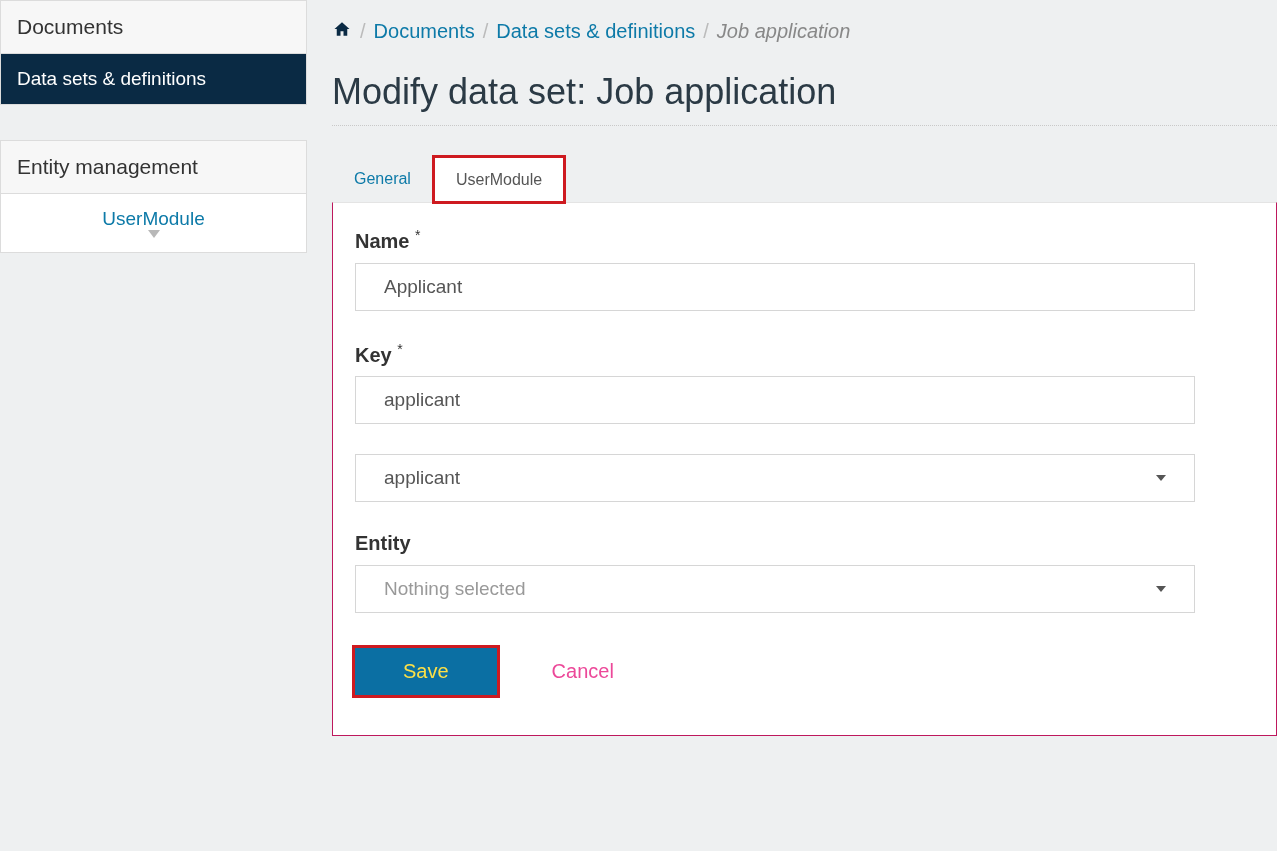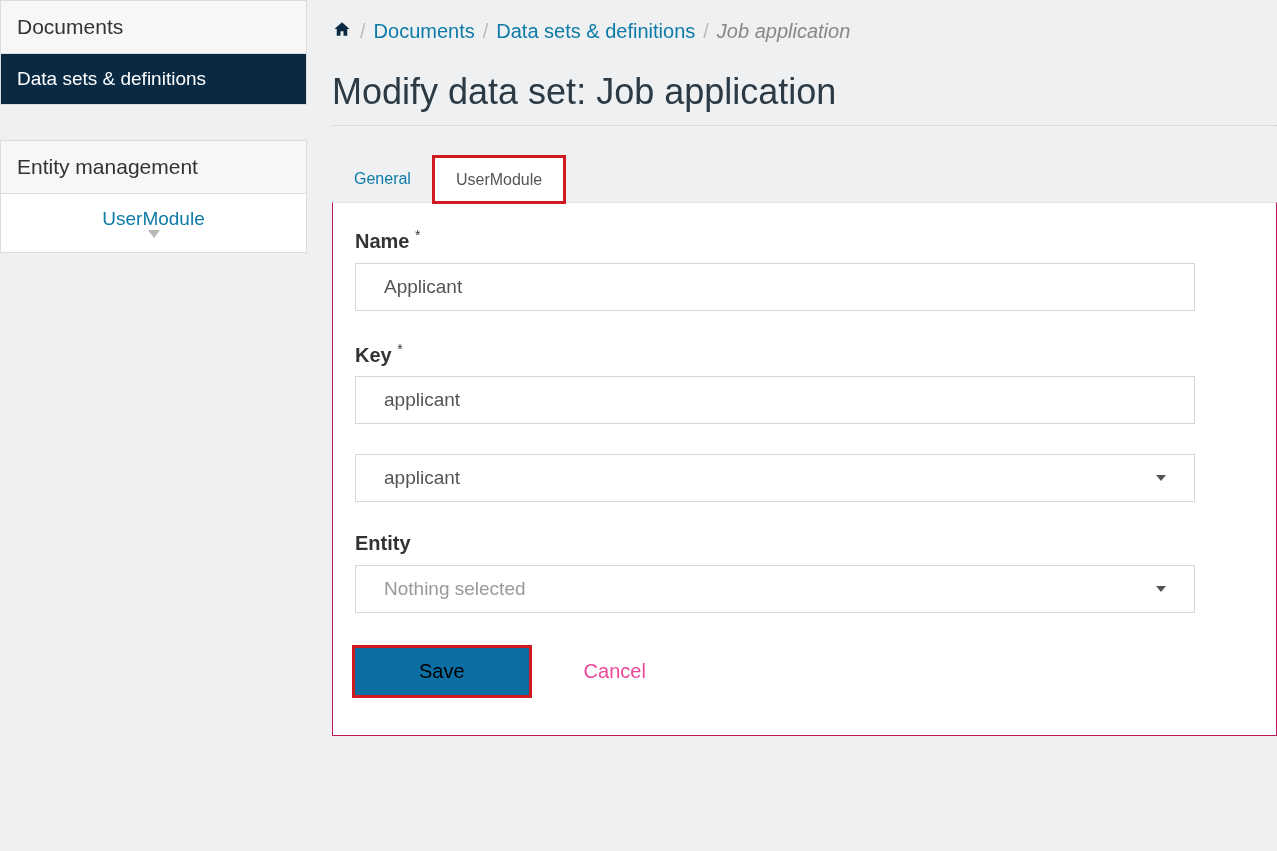"Save" .btn-save { color: #000000 -> #fde047; padding: 12px 64px -> 12px 48px }
